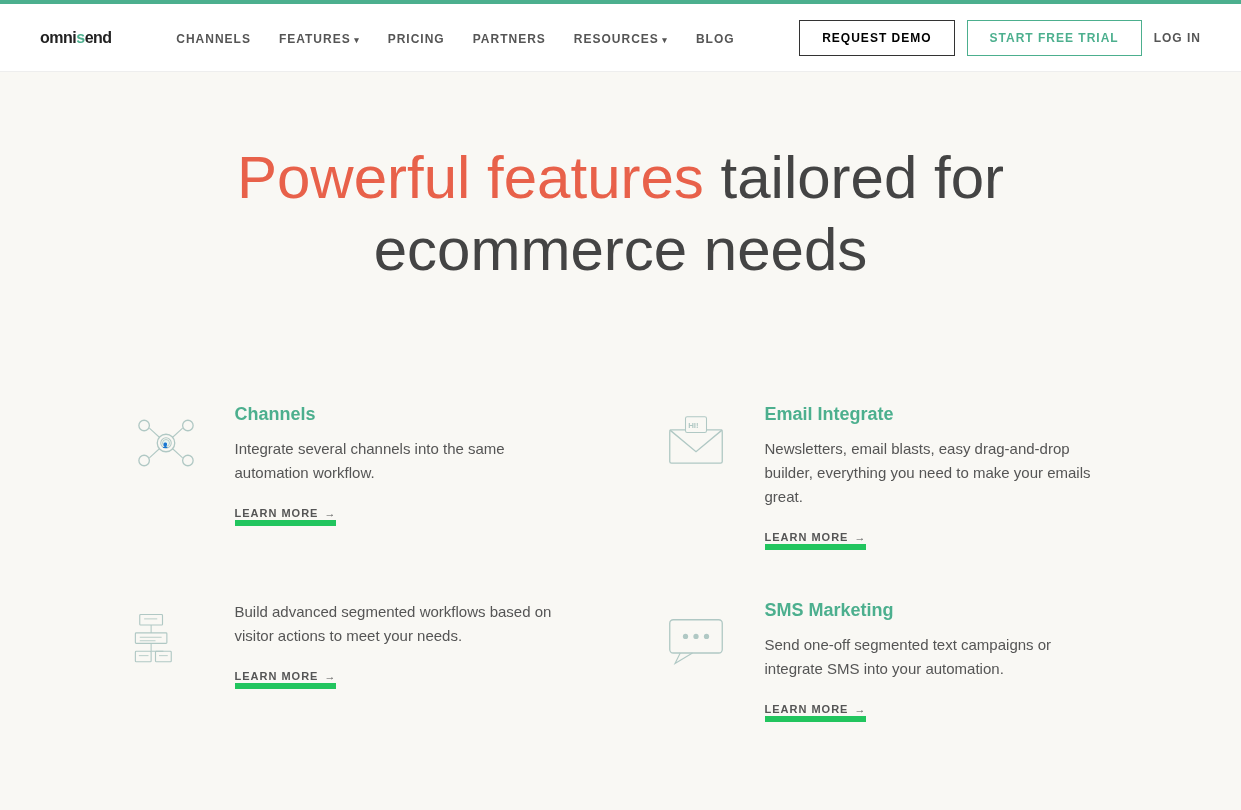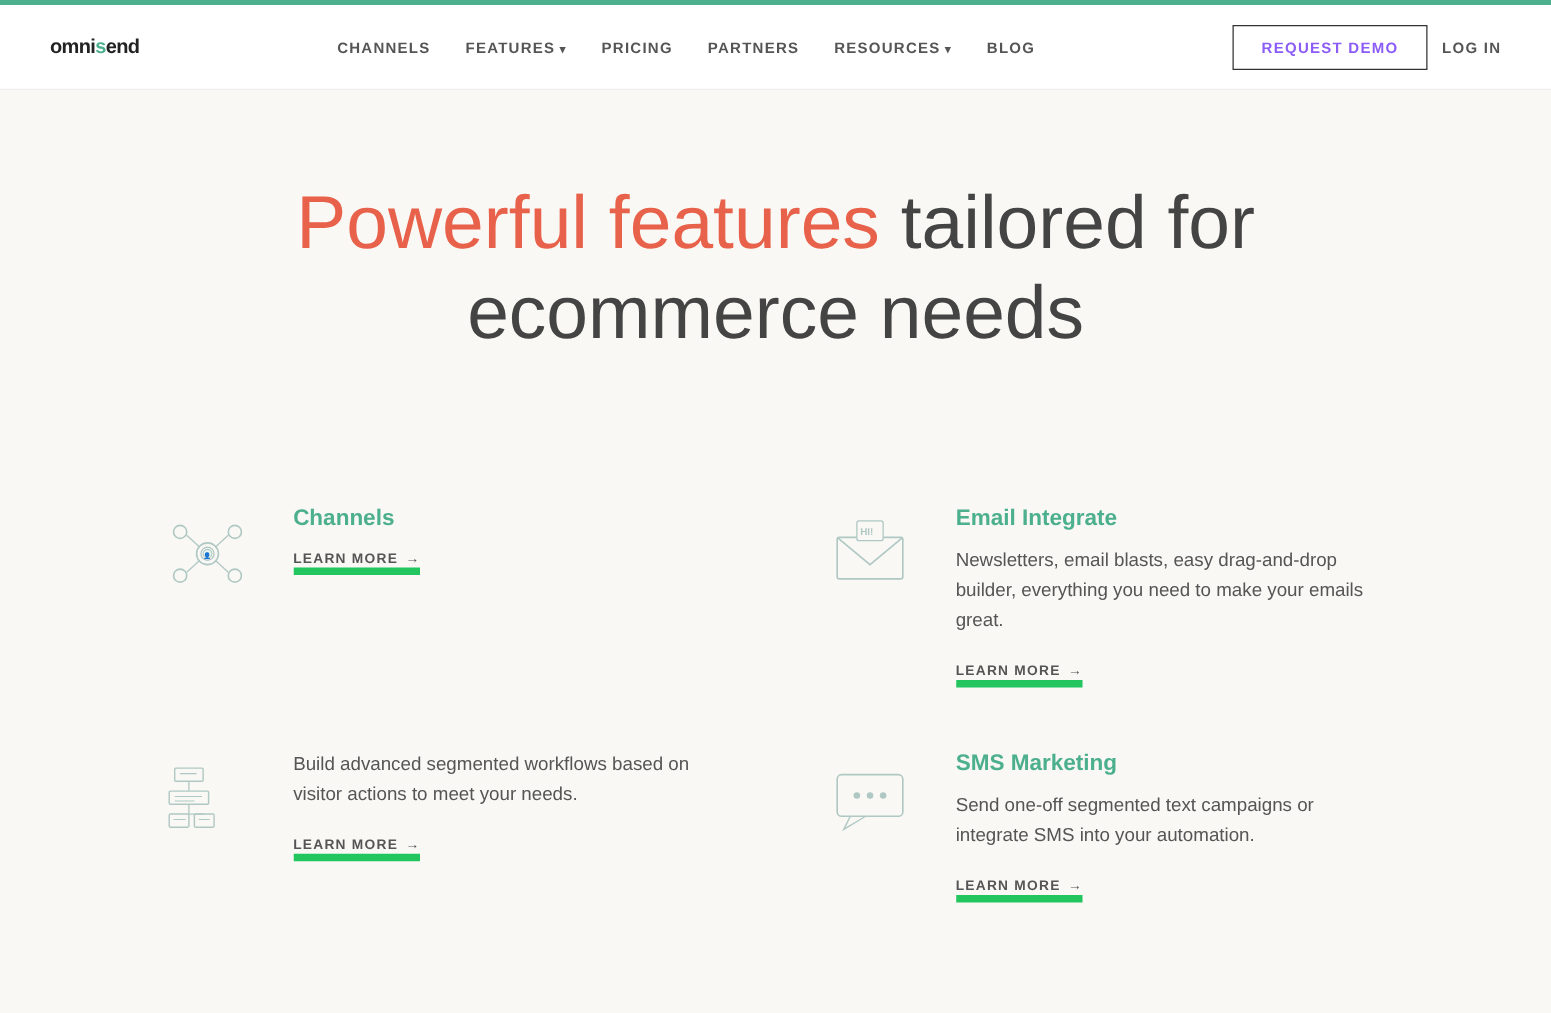"REQUEST DEMO" .btn-demo { color: #8b5cf6 -> #000000 }
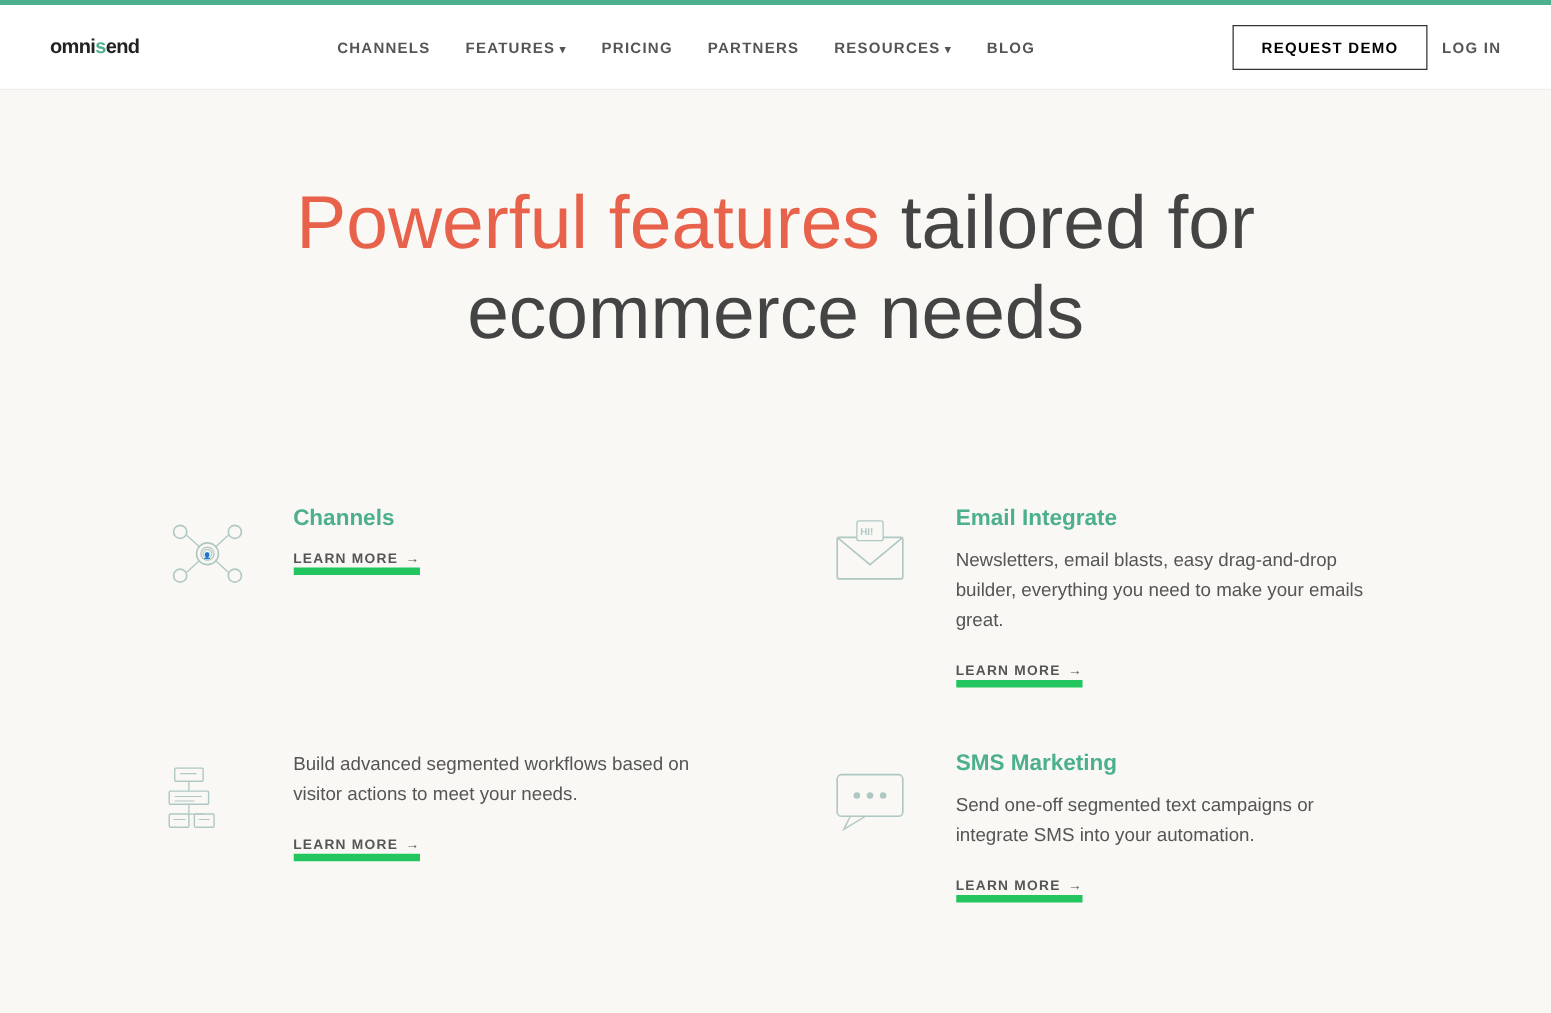"START FREE TRIAL" button.btn-trial { html: none -> <button>START FREE TRIAL</button> }
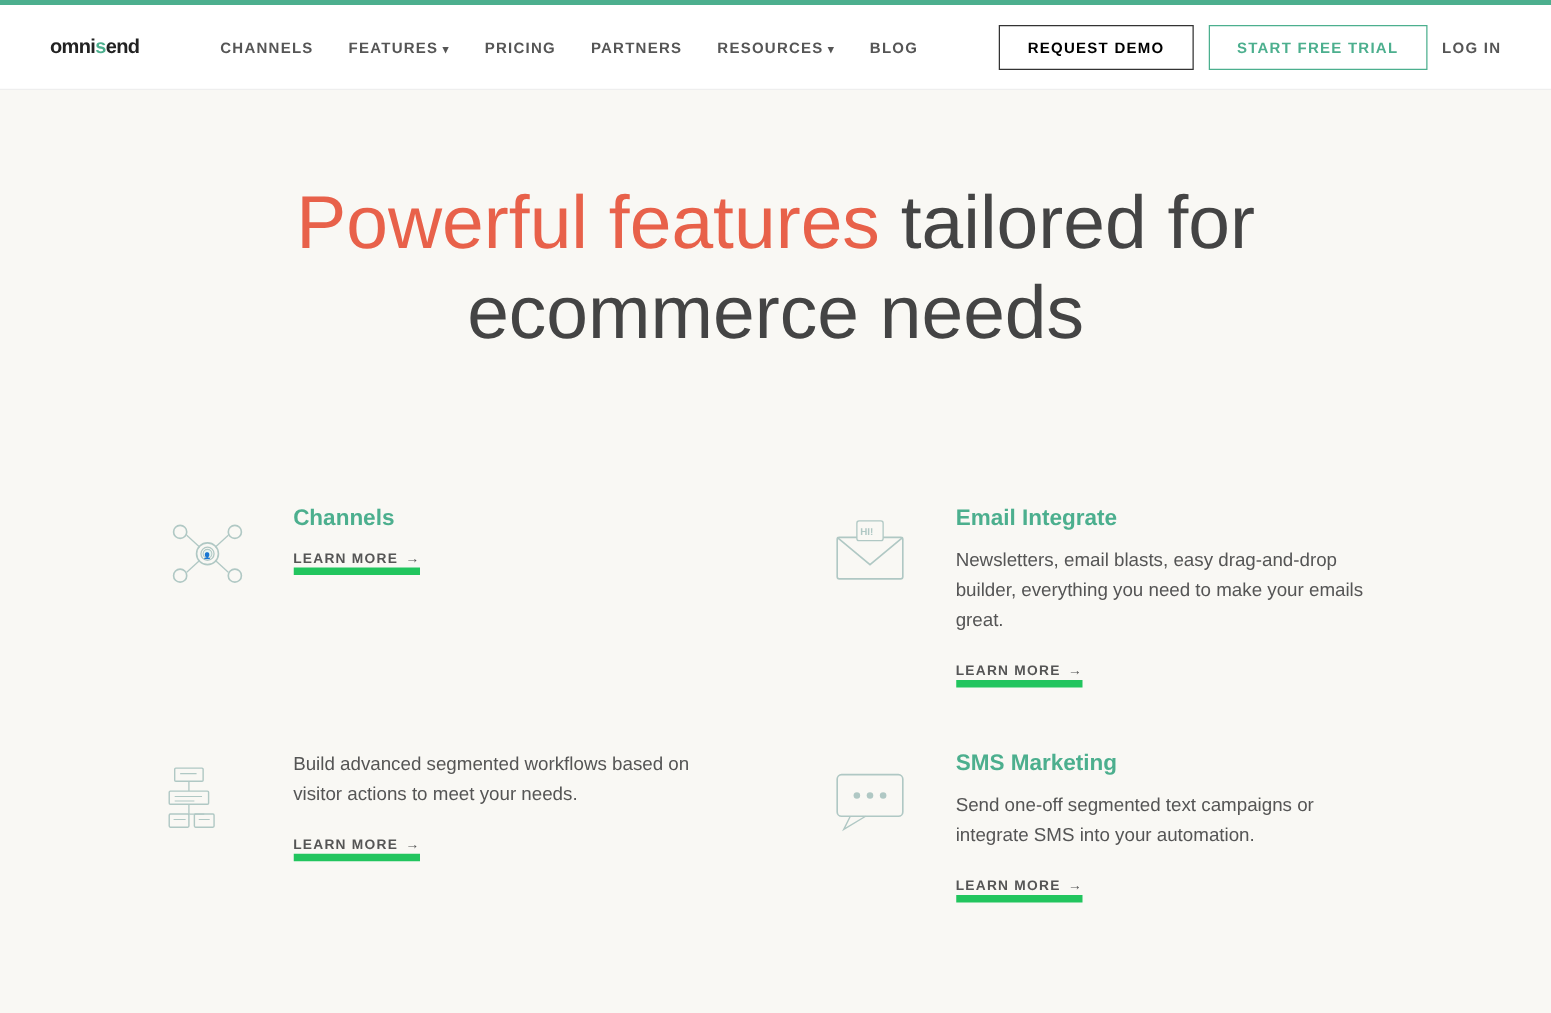"Integrate several channels into the" p { html: none -> <p>Integrate several channels into the same automation workflow.</p> }
